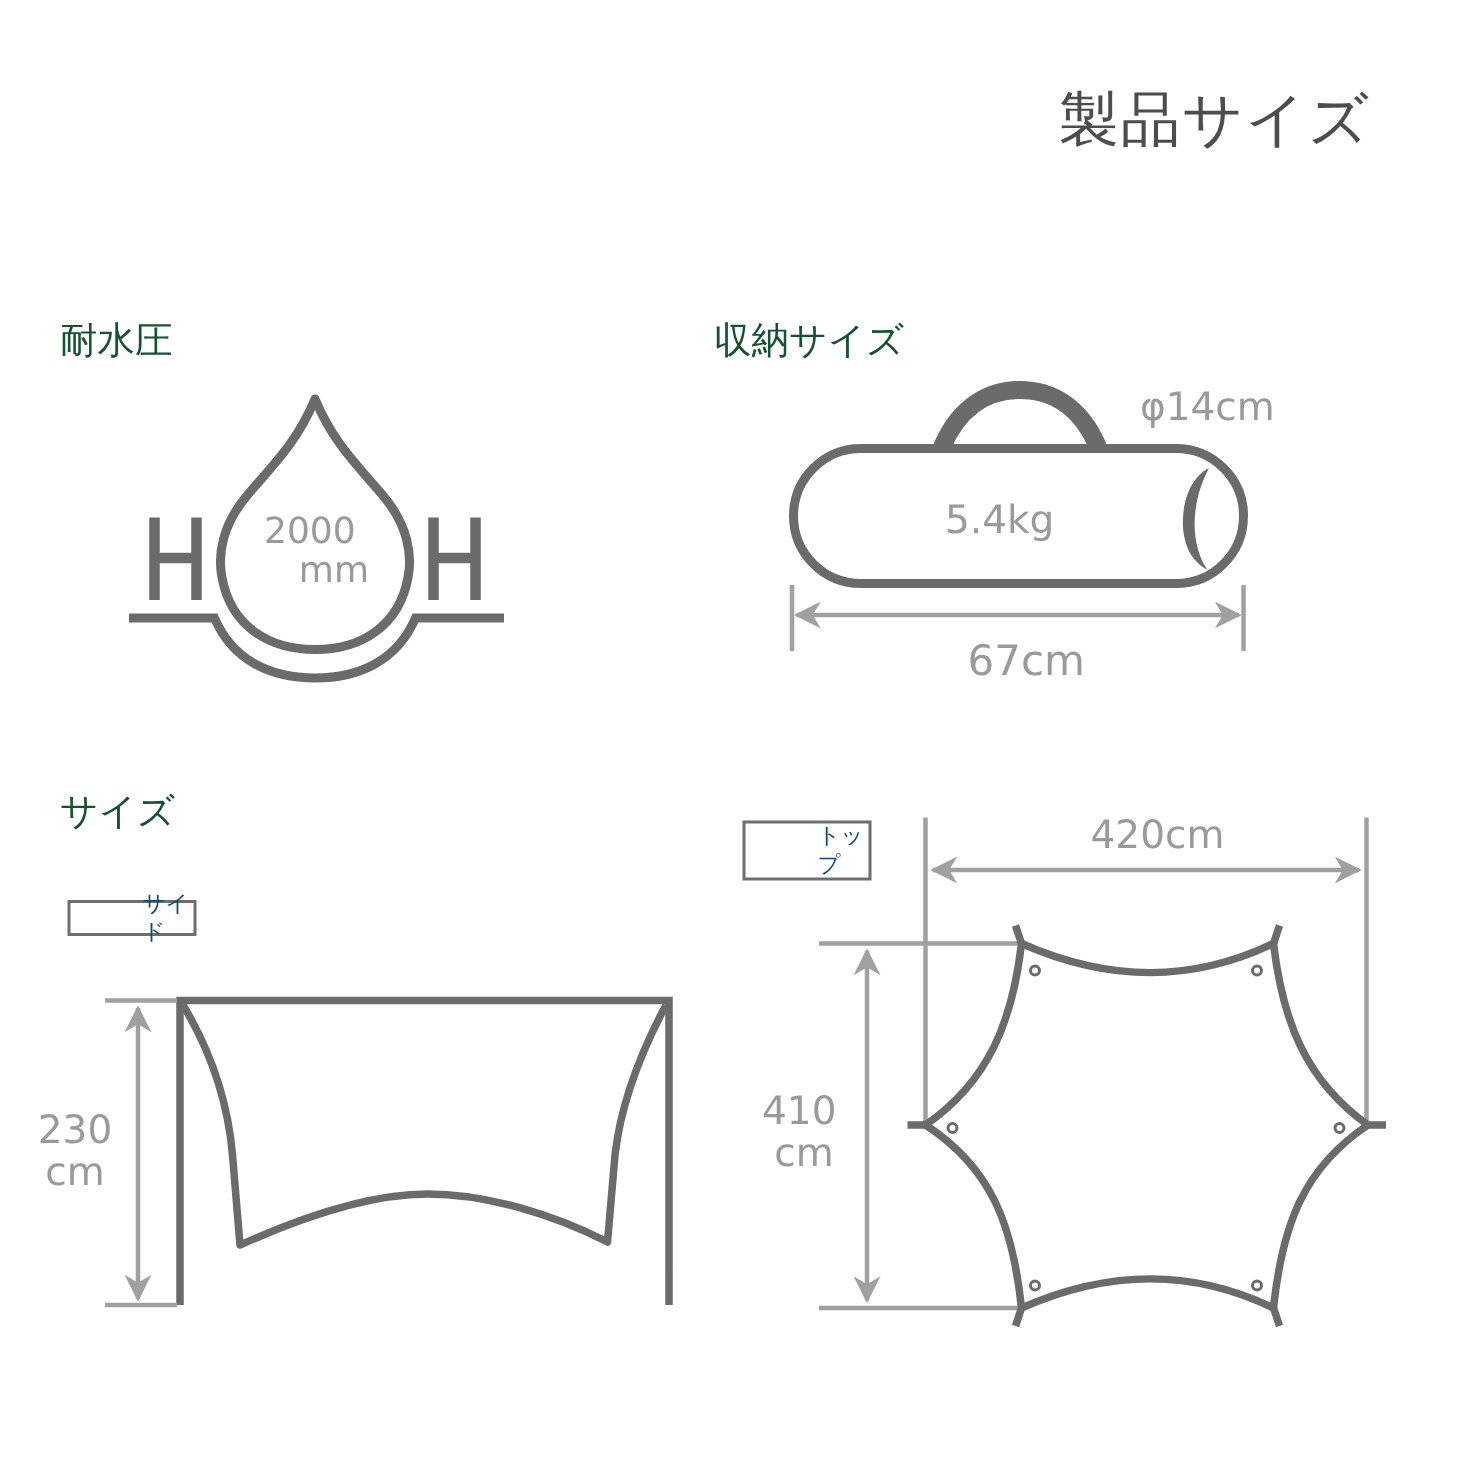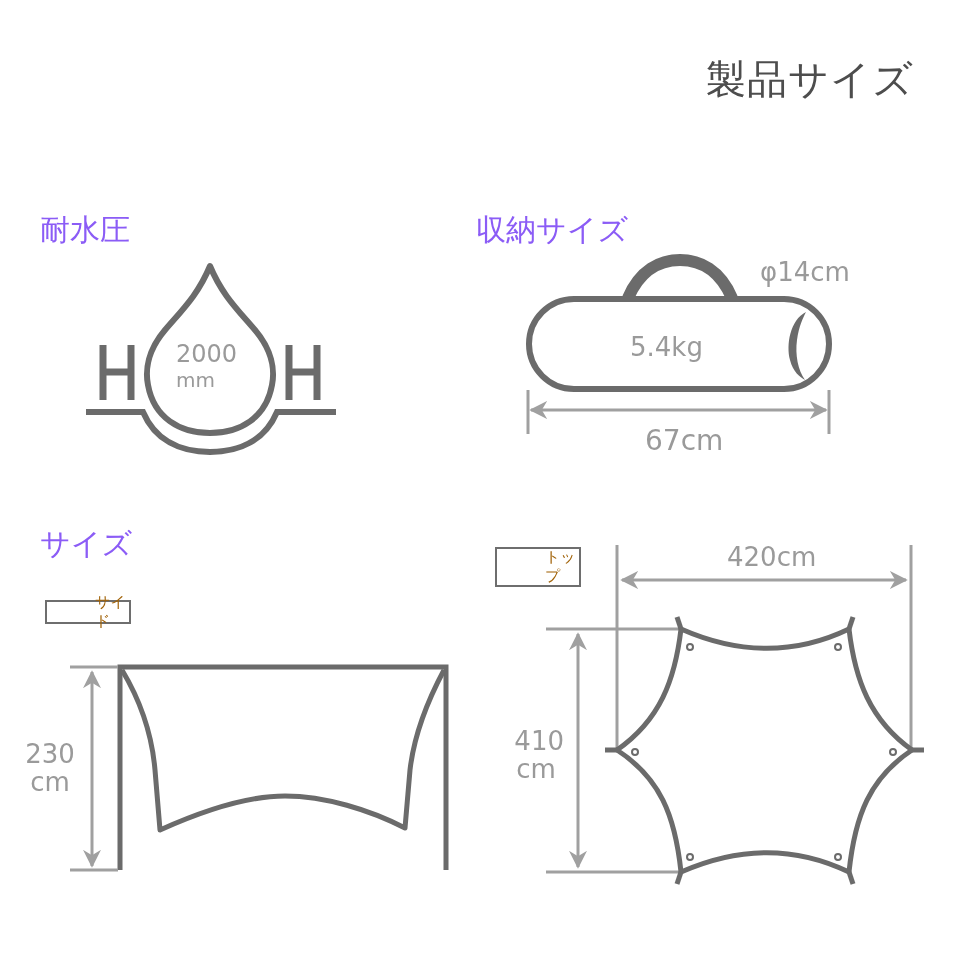"耐水圧" .section { color: #8b5cf6 -> #14532d; font-size: 30px -> 25px }
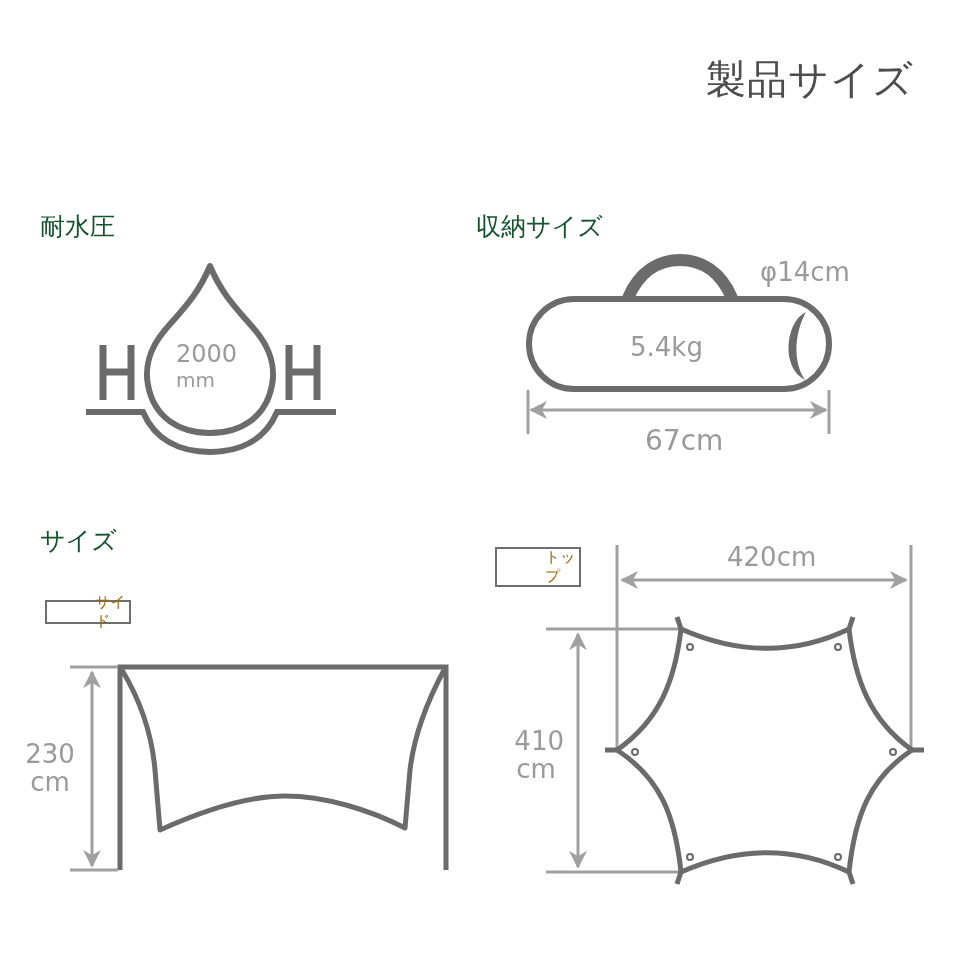"mm" div.abs { font-size: 20px -> 24px; text-align: left -> right }
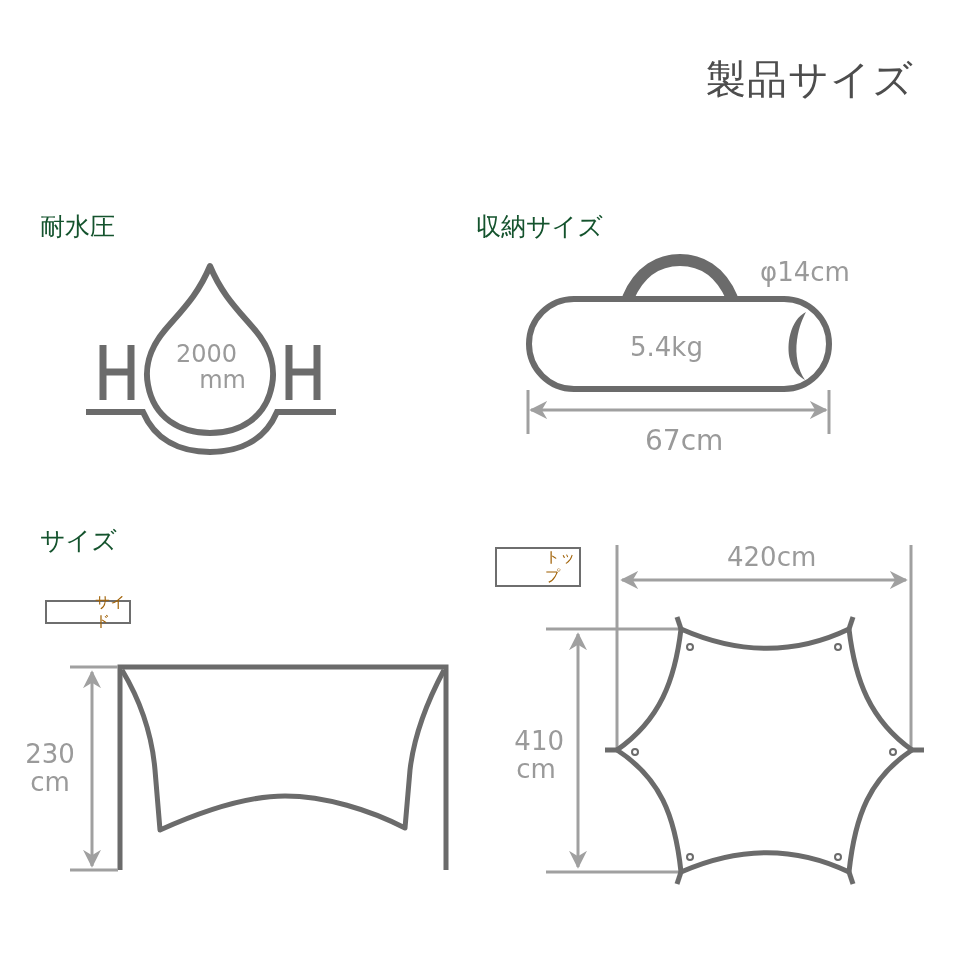"トップ" .tag { color: #a16207 -> #0c4a6e }
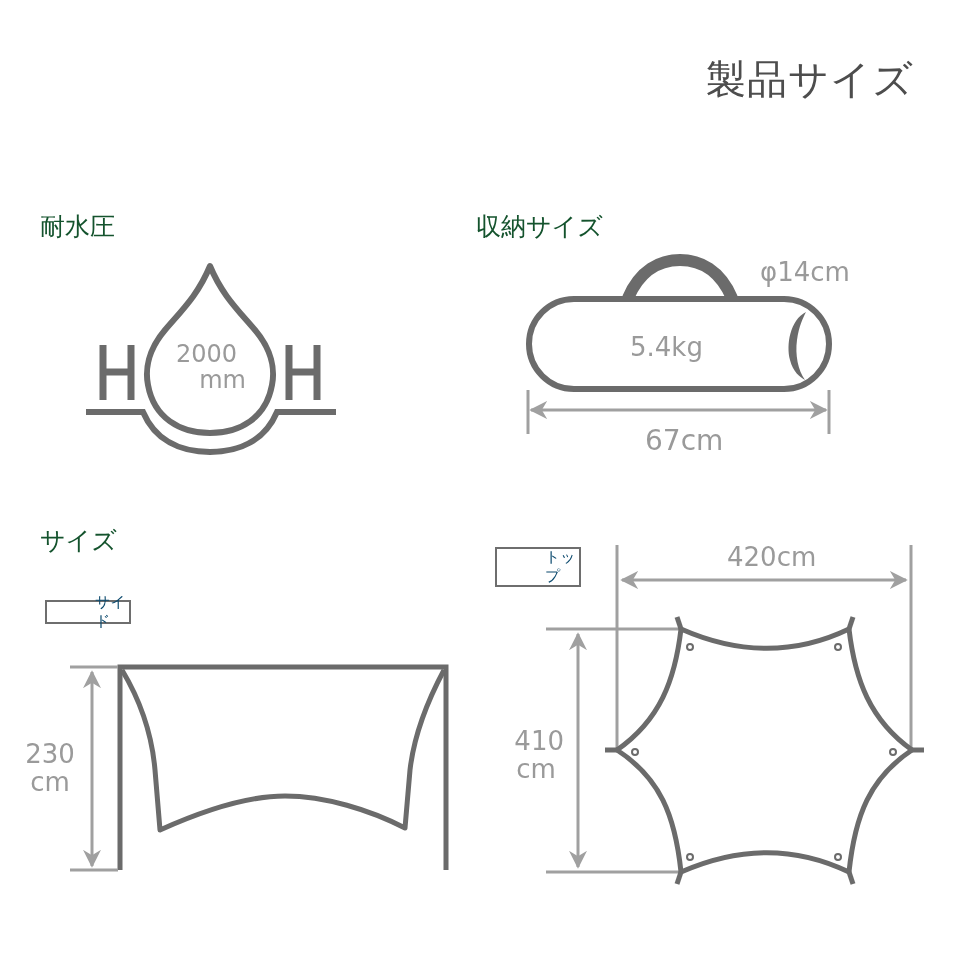"410" div.abs { text-align: right -> left }
